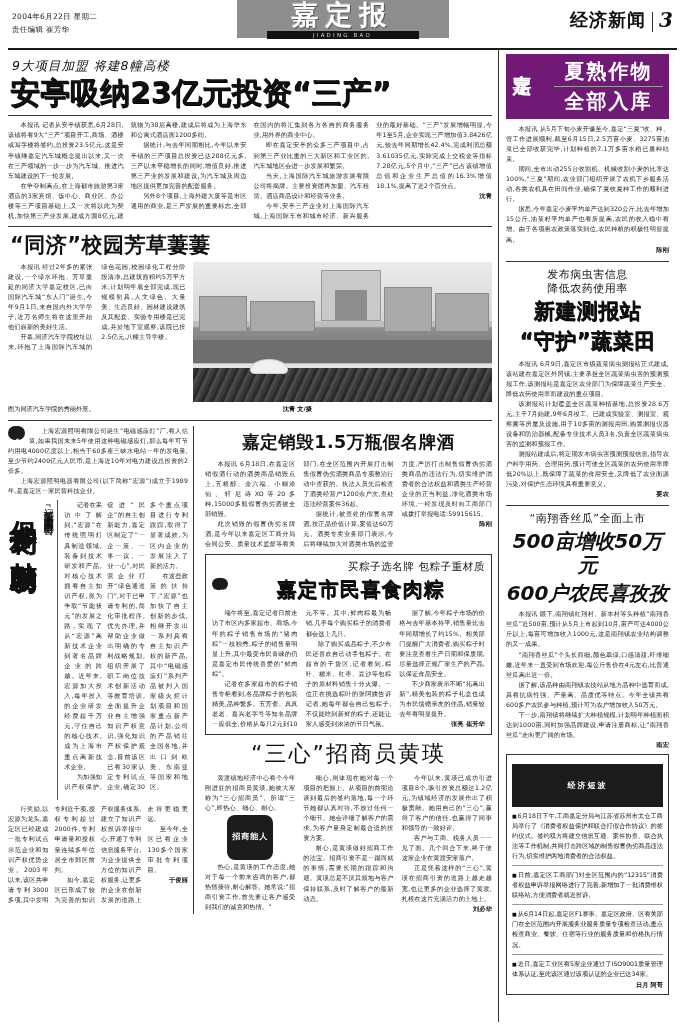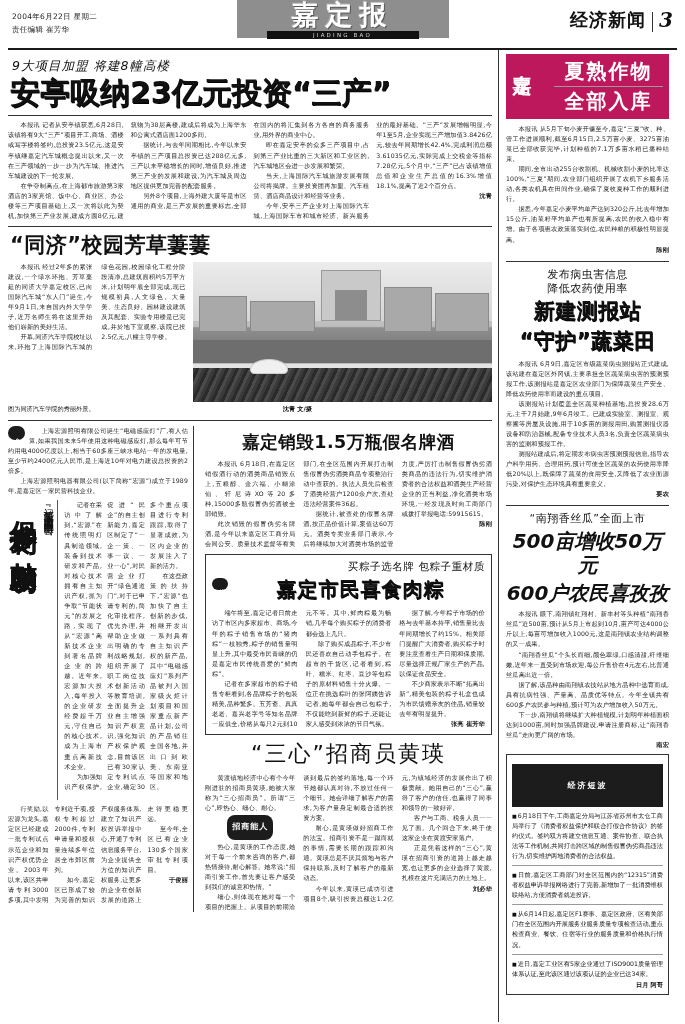"夏熟作物" .black-head { background: #be185d -> #701a75 }
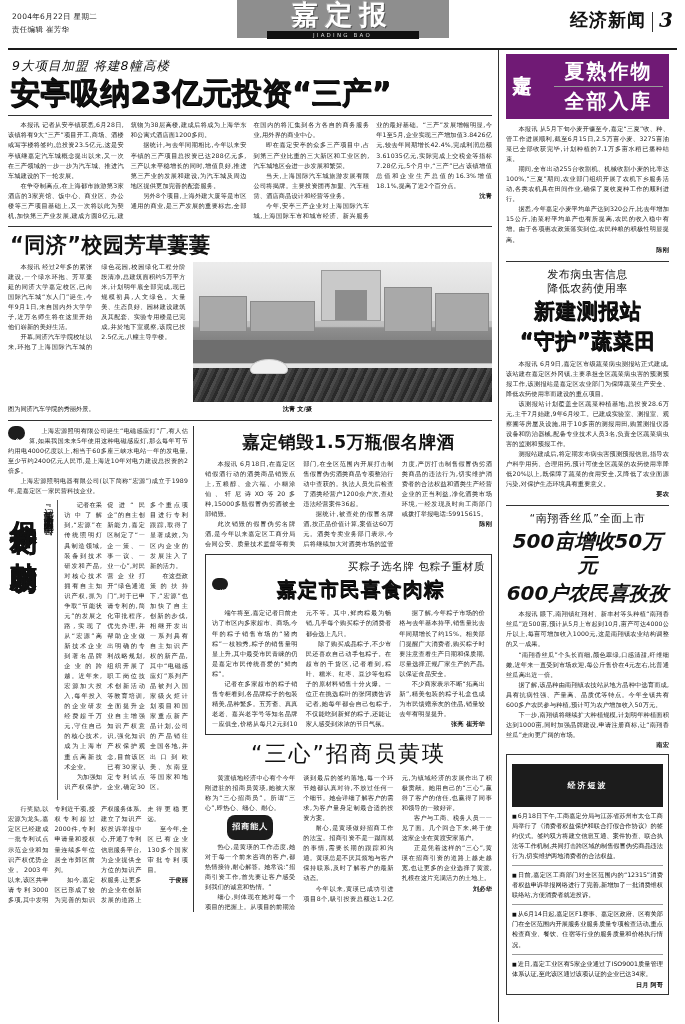"招商能人" .badge-h { padding: 6px 5px -> 16px 5px }
